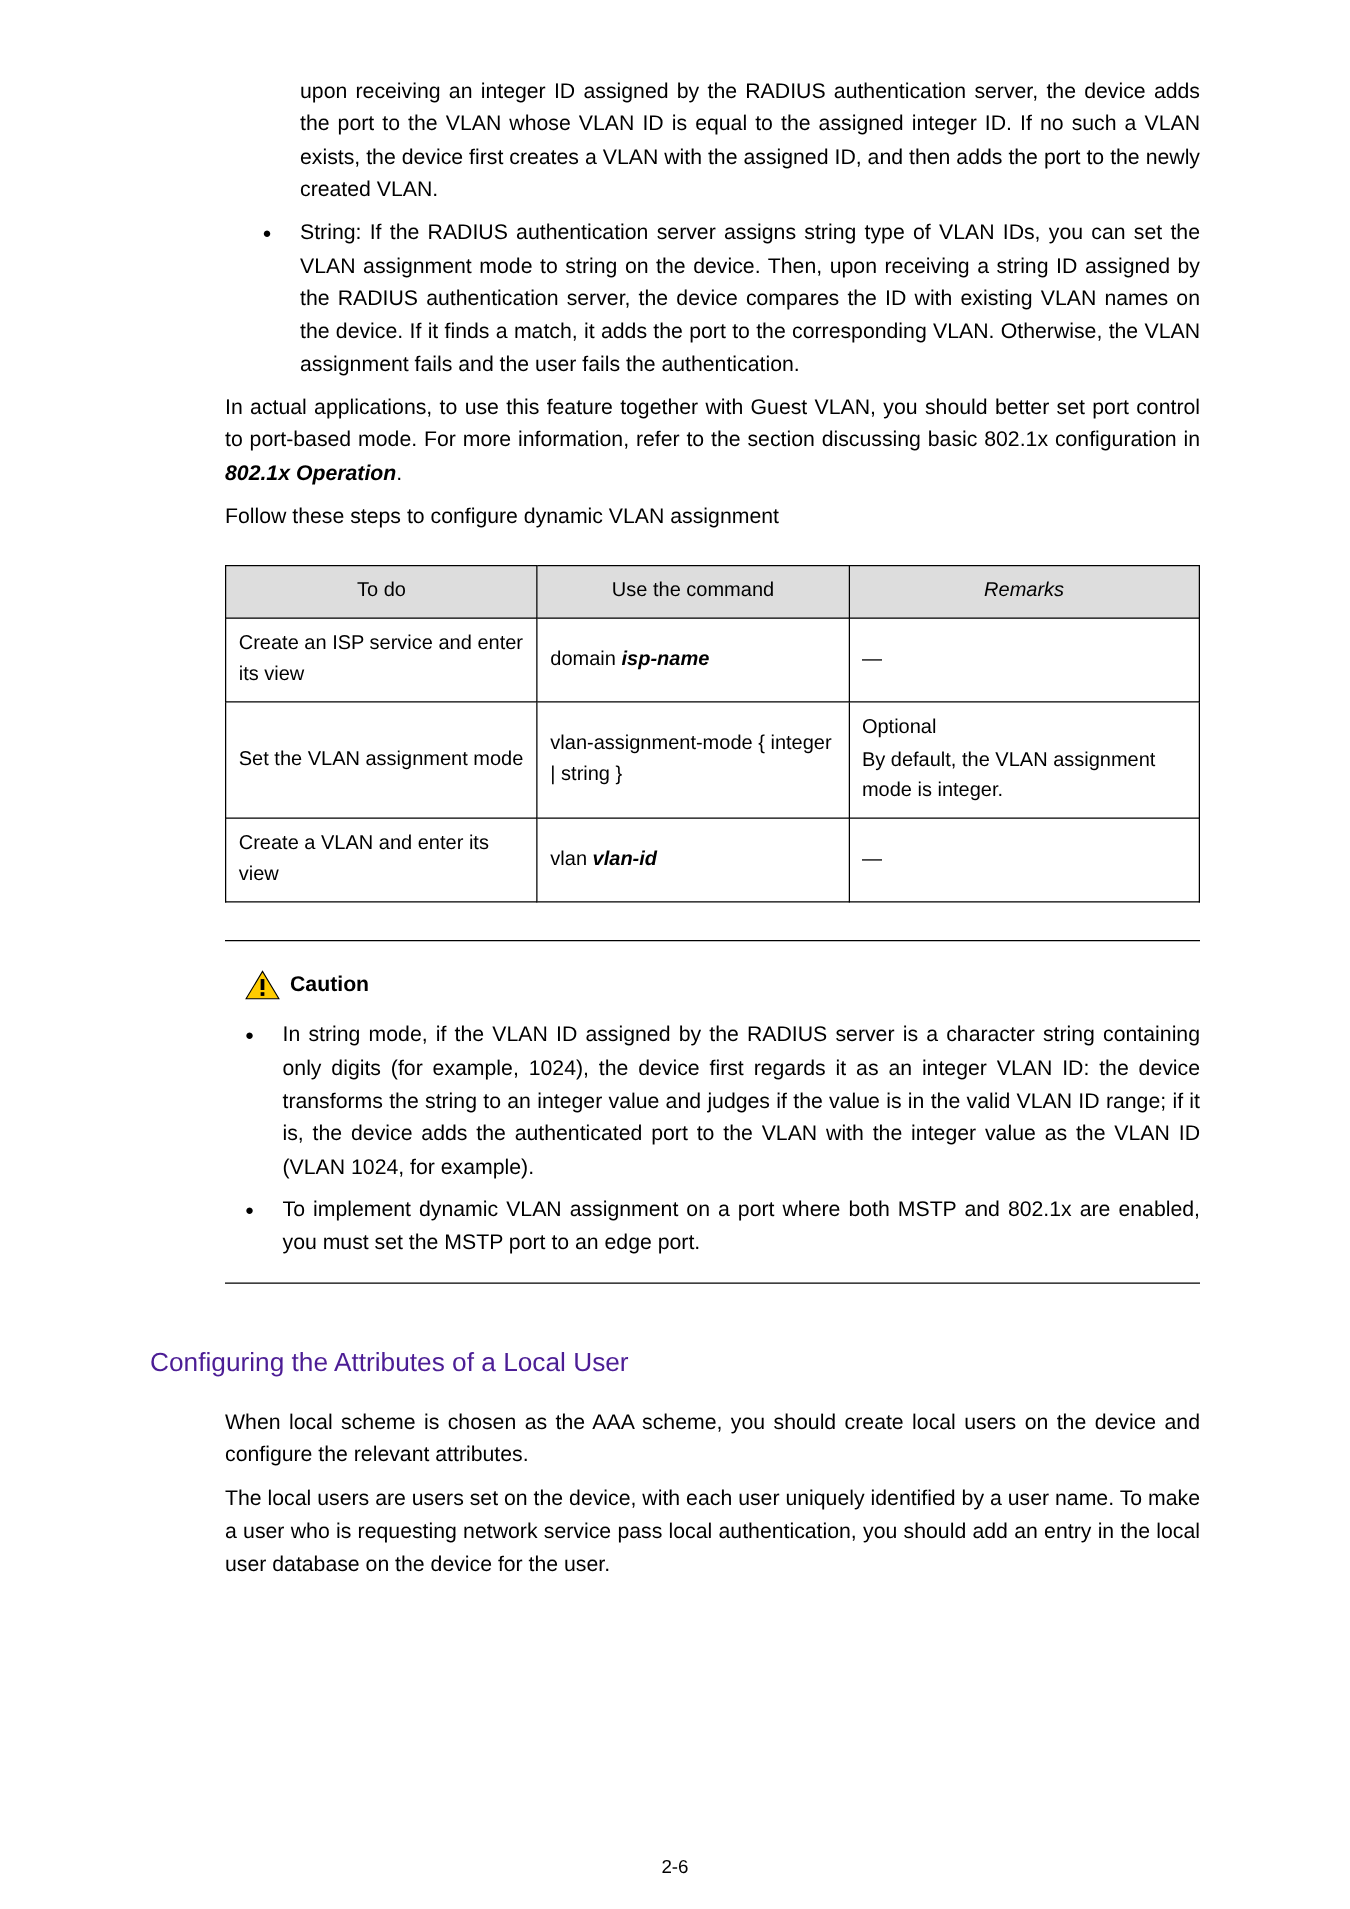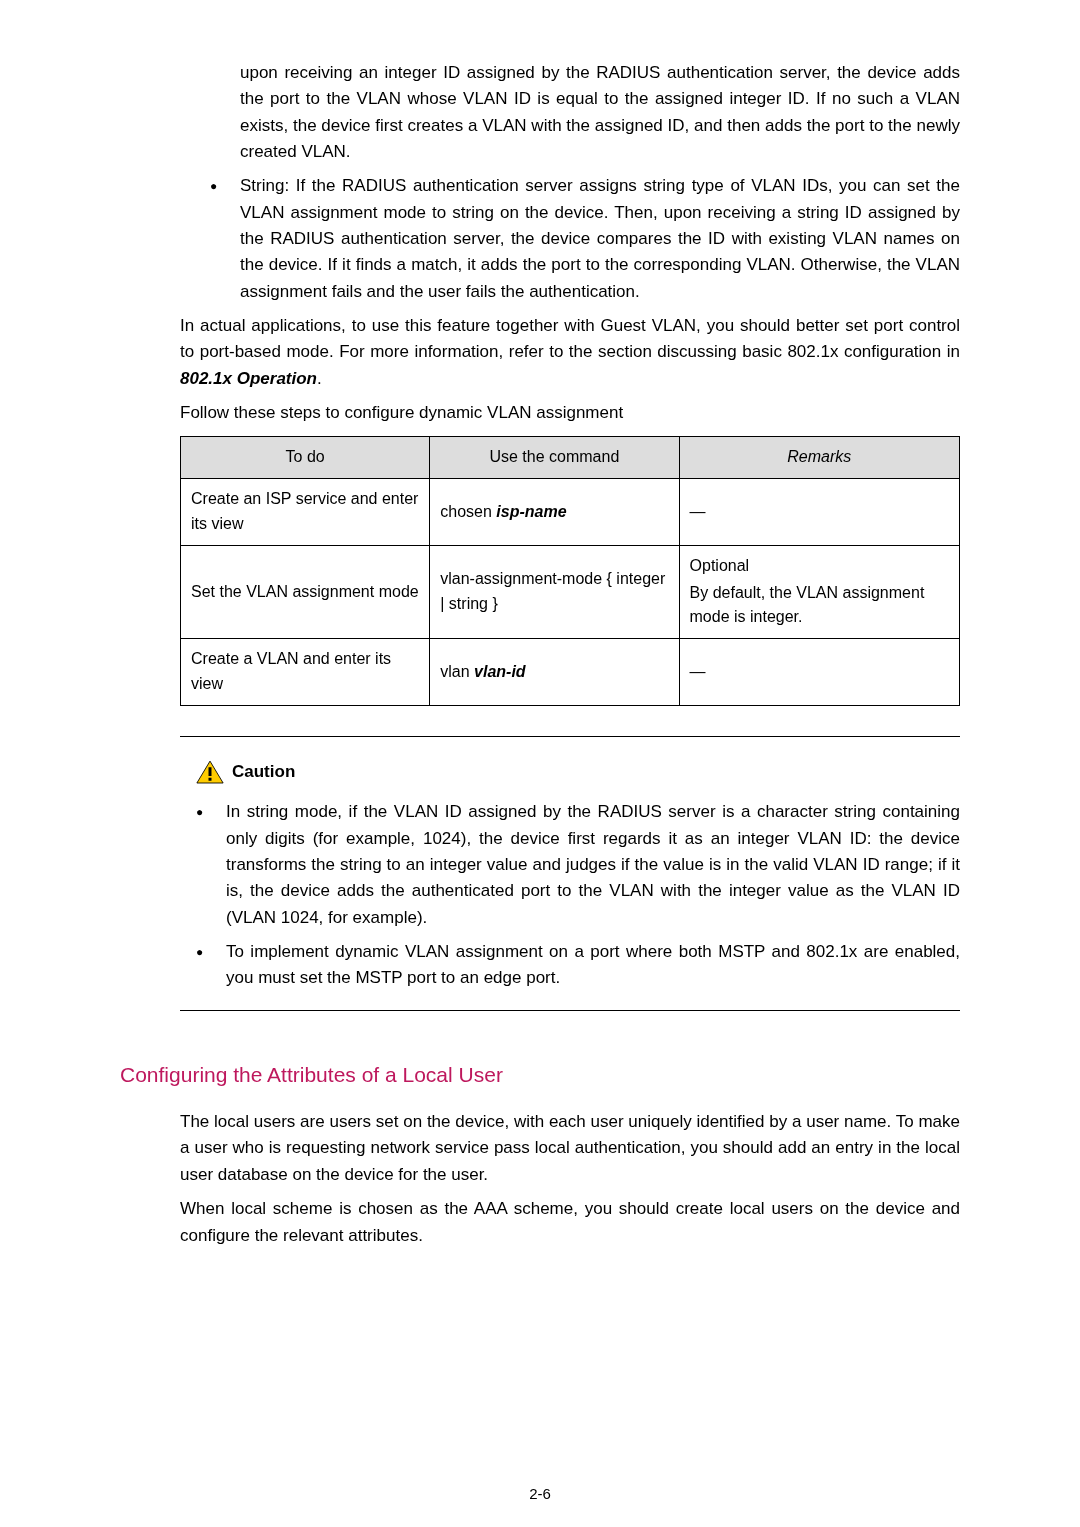"To do" .steps-table { margin: 10px 0 30px 0 -> 26px 0 30px 0 }
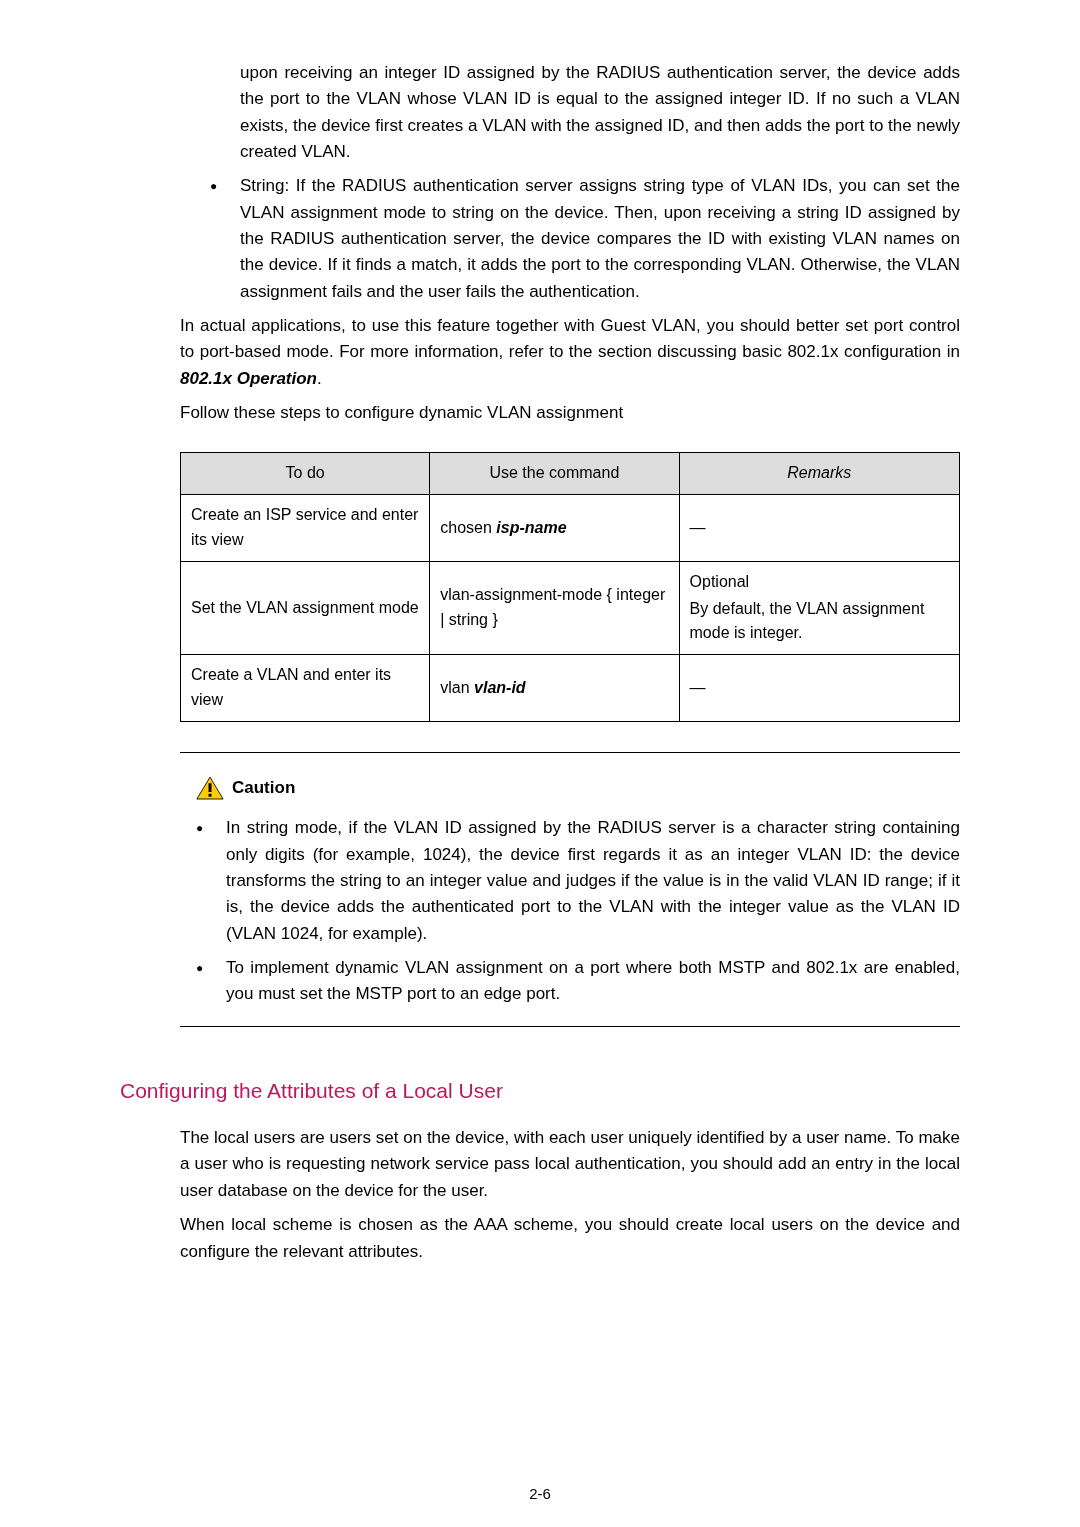"chosen" span { text: chosen -> domain }
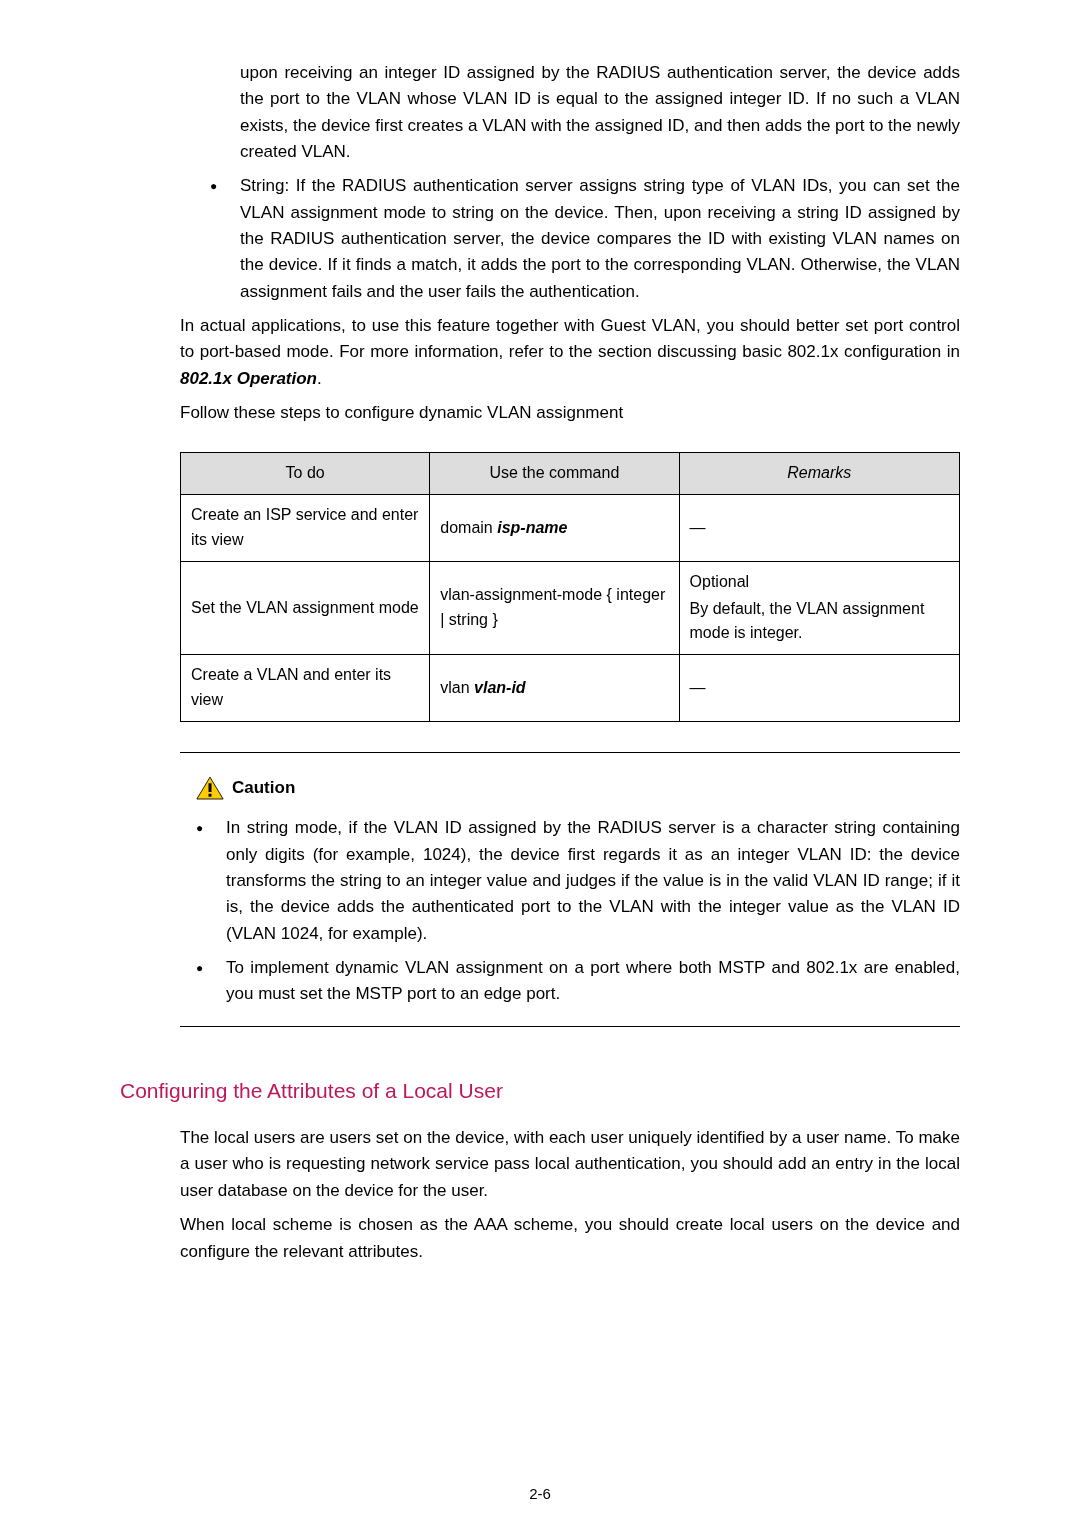"Configuring the Attributes of a" .section-heading { color: #be185d -> #4c1d95 }
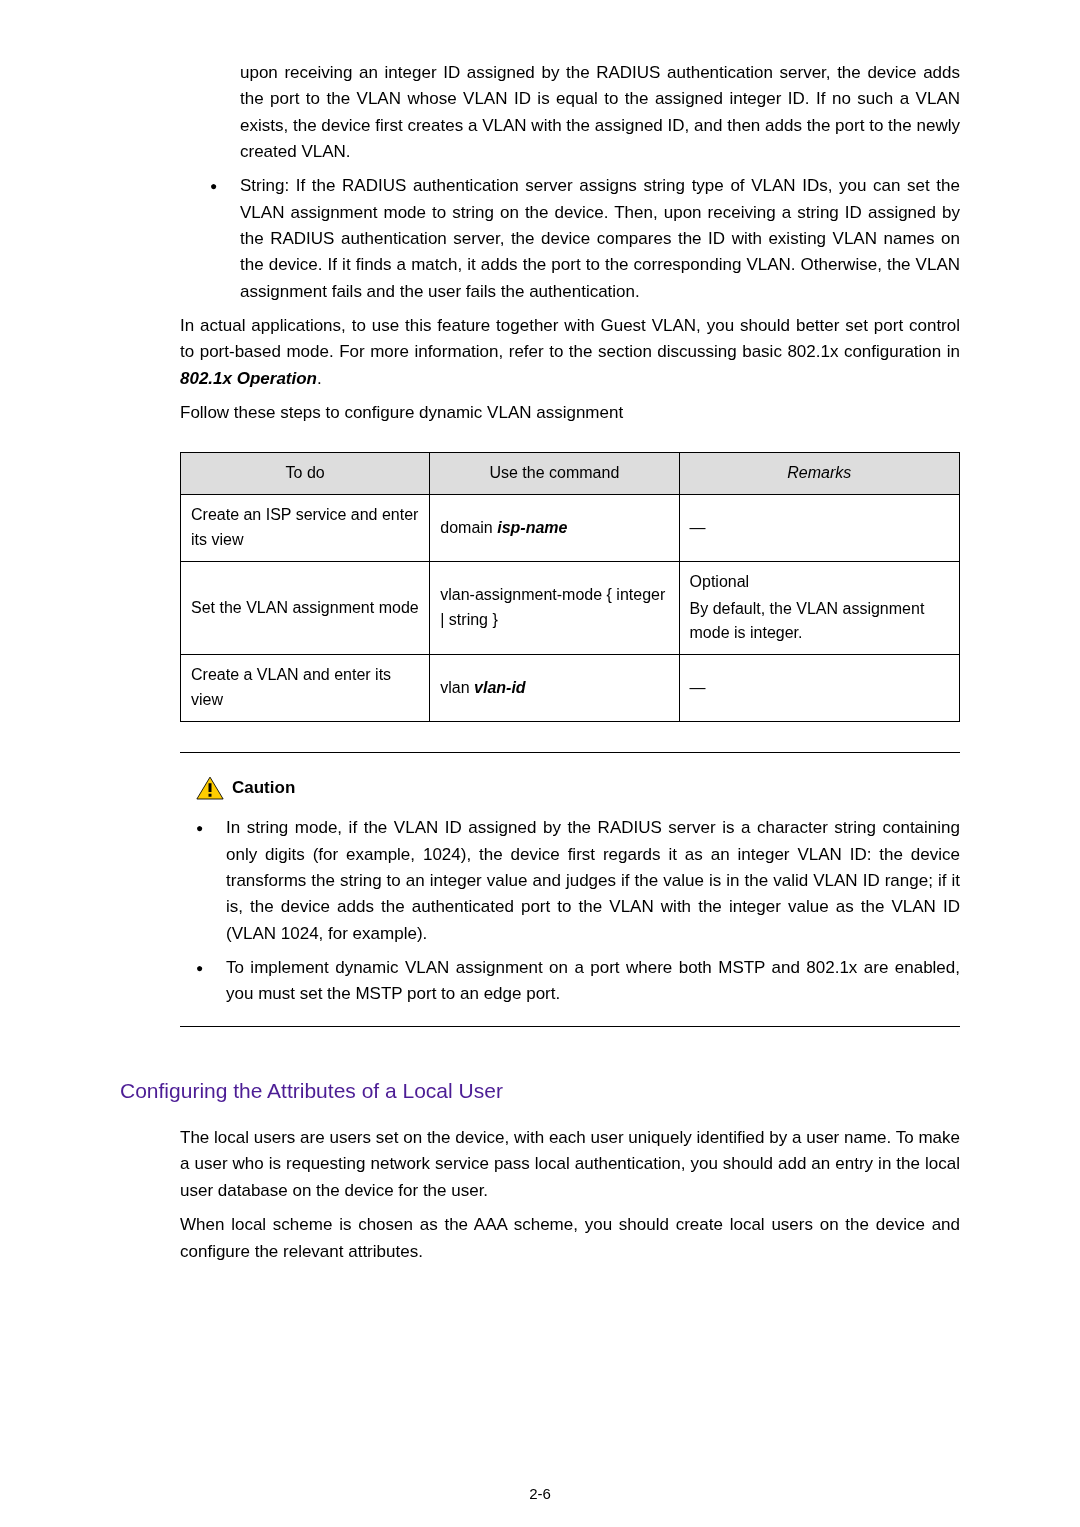"The local users are users" div.para { order: before "When local scheme is chosen" -> after "When local scheme is chosen" }
